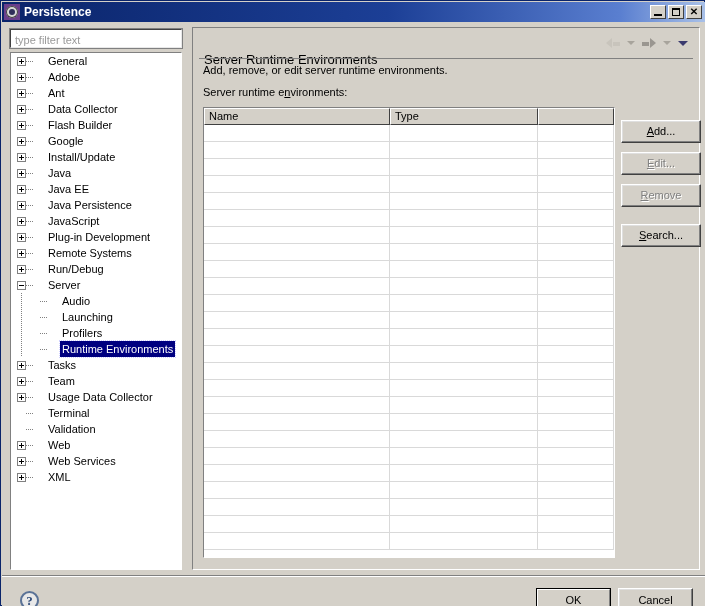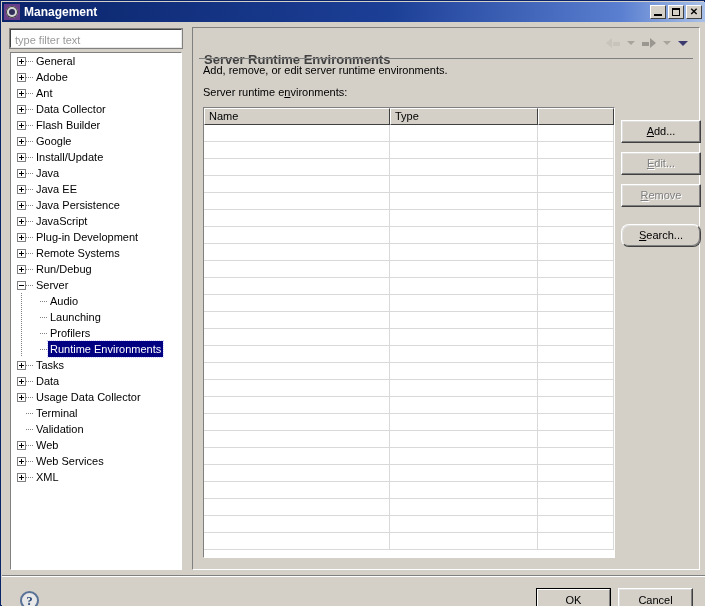"Management" span { text: Management -> Persistence }
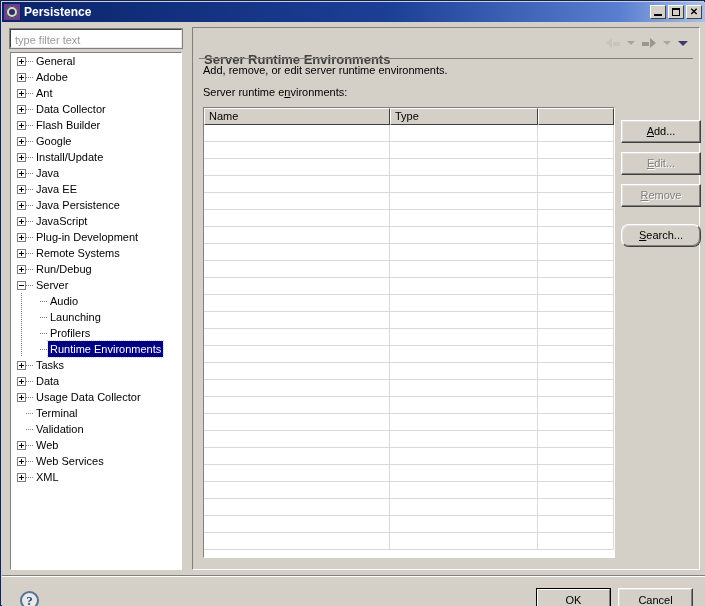"General" .tree-label { margin-left: none -> 12px }
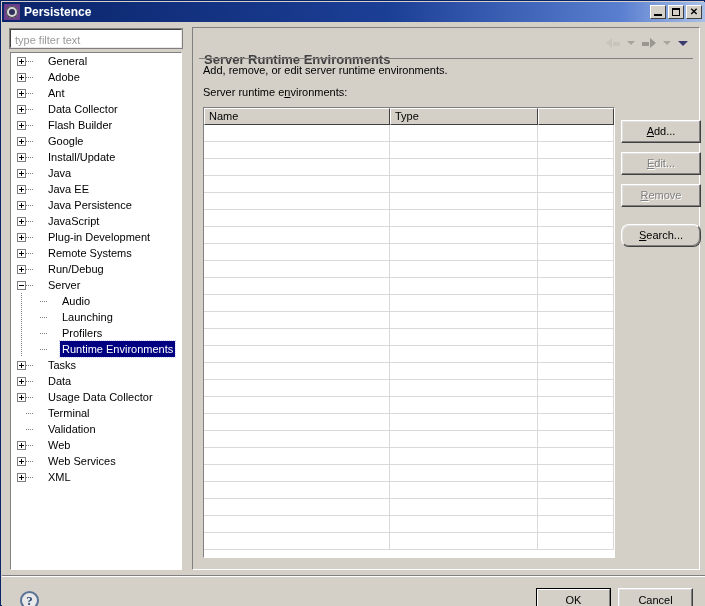"Server Runtime Environments" #page-title { color: #404040 -> #000000; font-weight: bold -> normal }
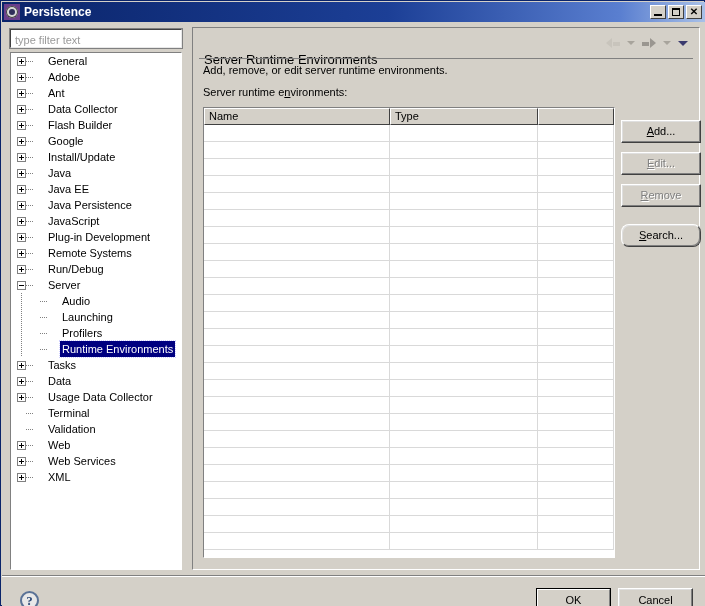"Search..." div.sbtn { border-radius: 8px -> none }
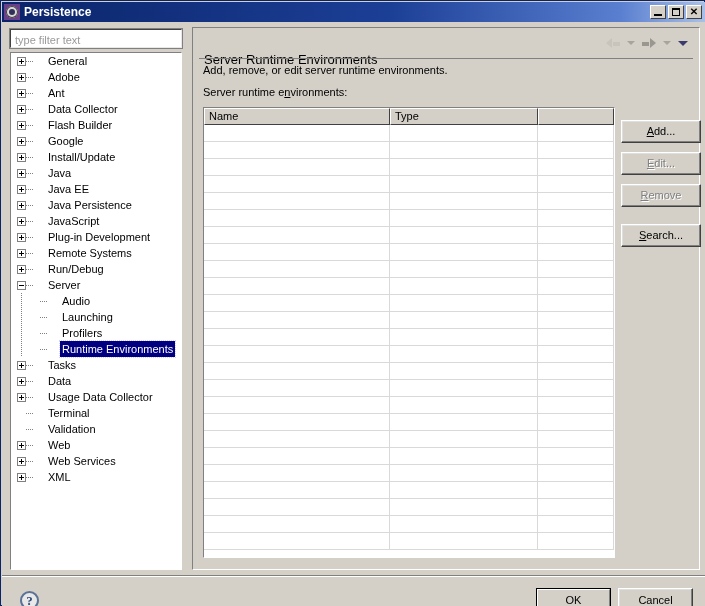"Data" span.tree-label { text: Data -> Team }
